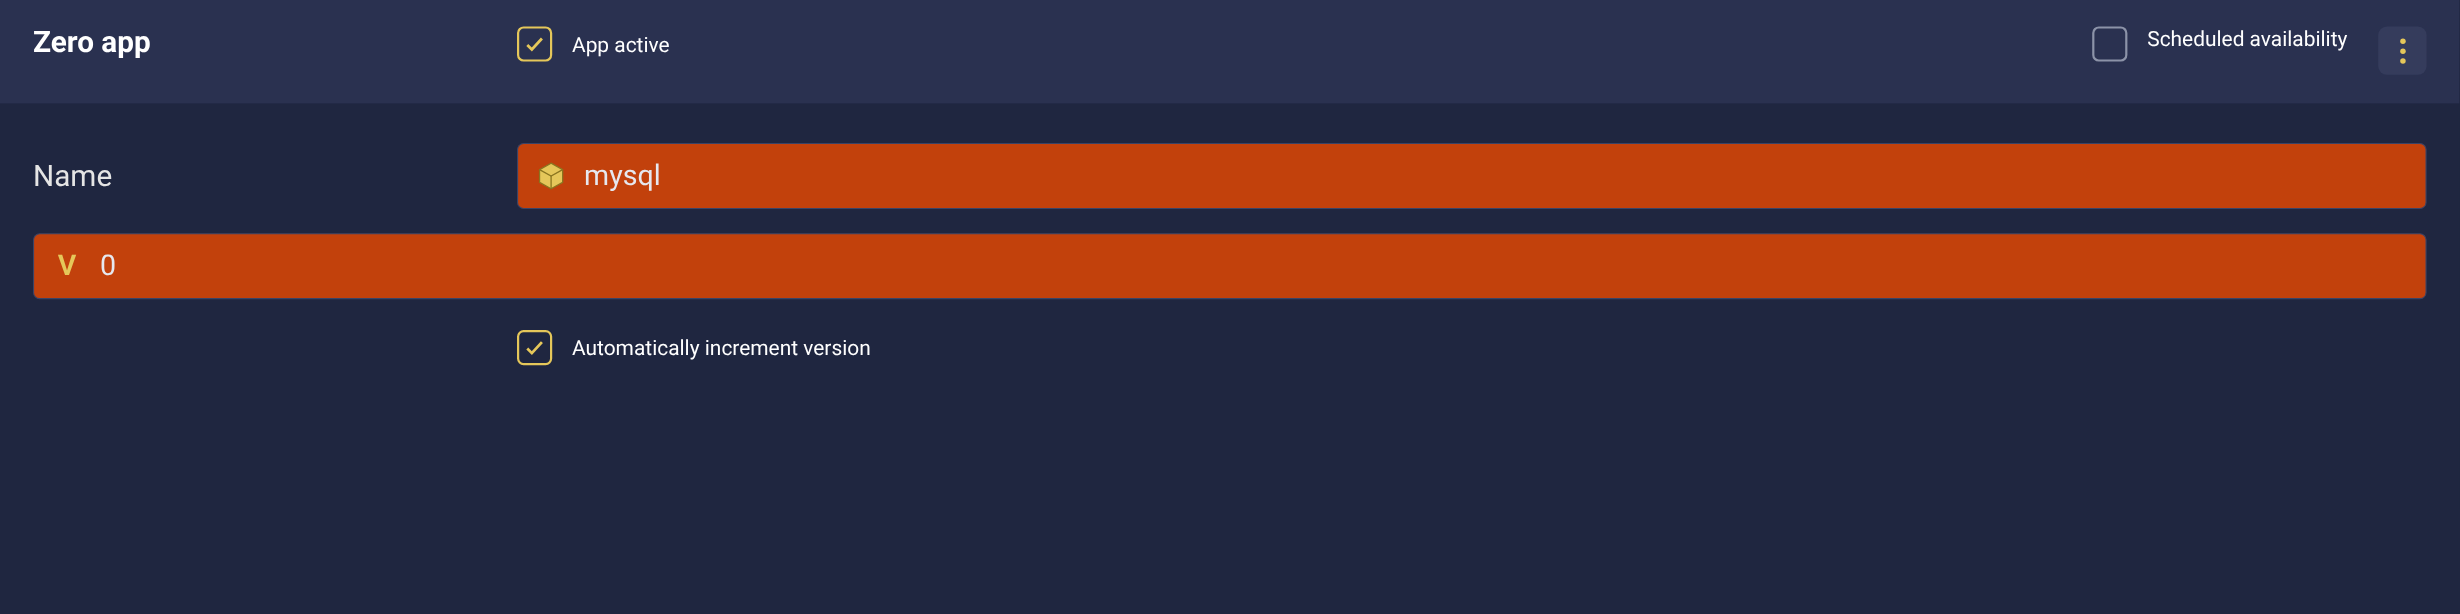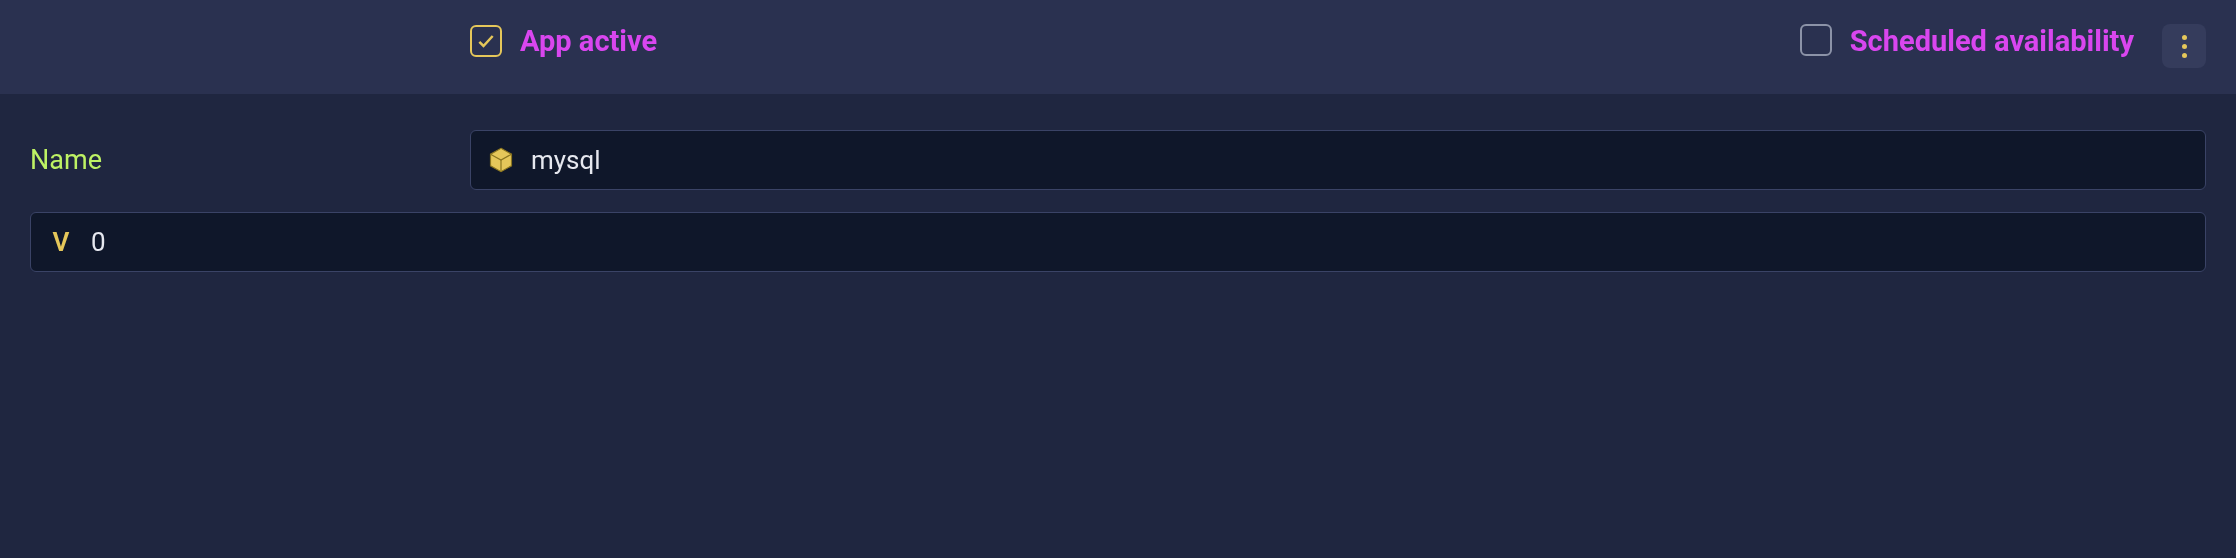"Zero app" div.hdr-title { html: none -> <div>Zero app</div> }
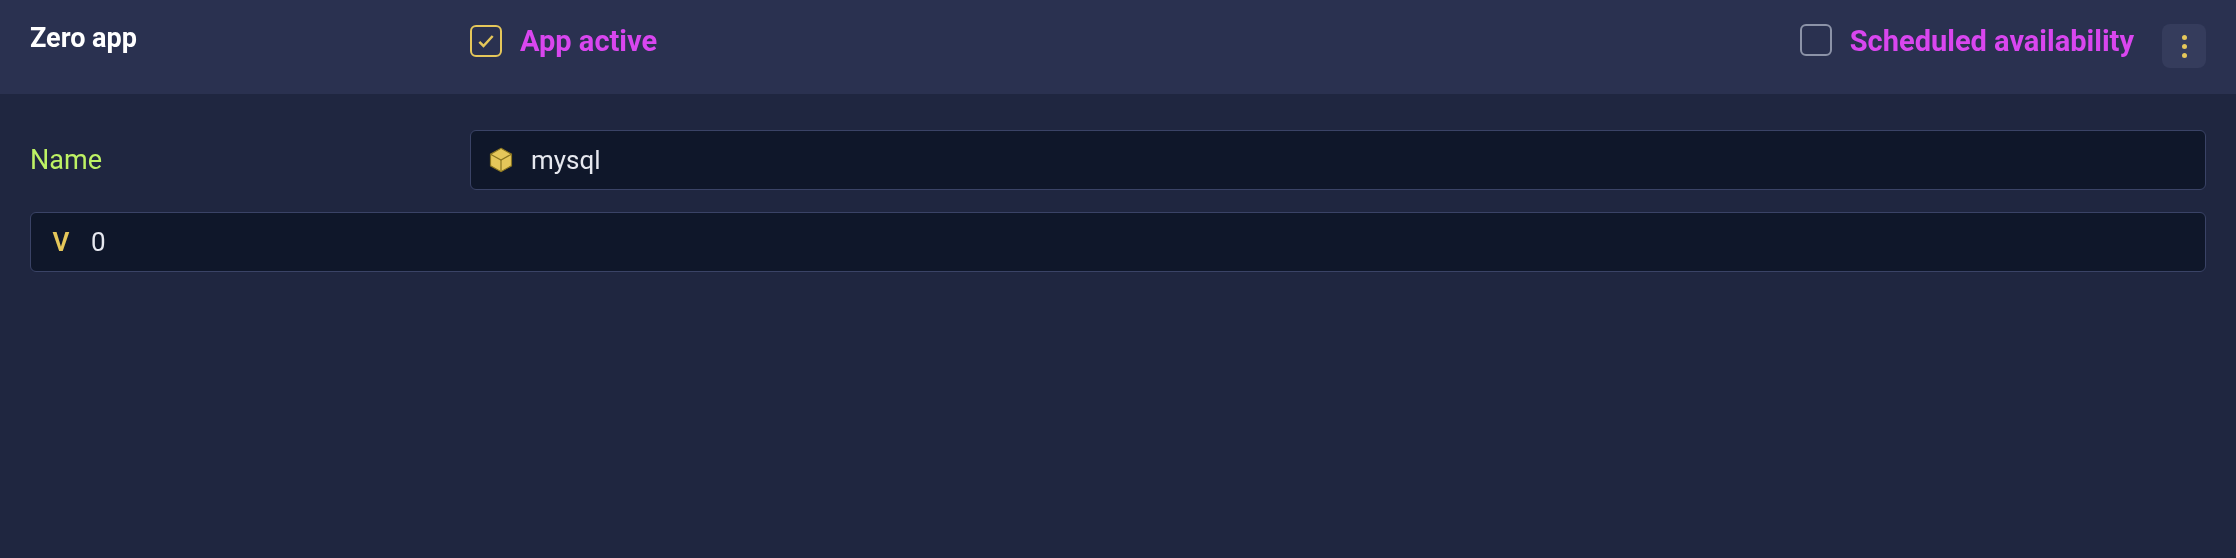"App active" .chk-label { color: #d946ef -> #ffffff; font-size: 29px -> 19px; font-weight: bold -> none }
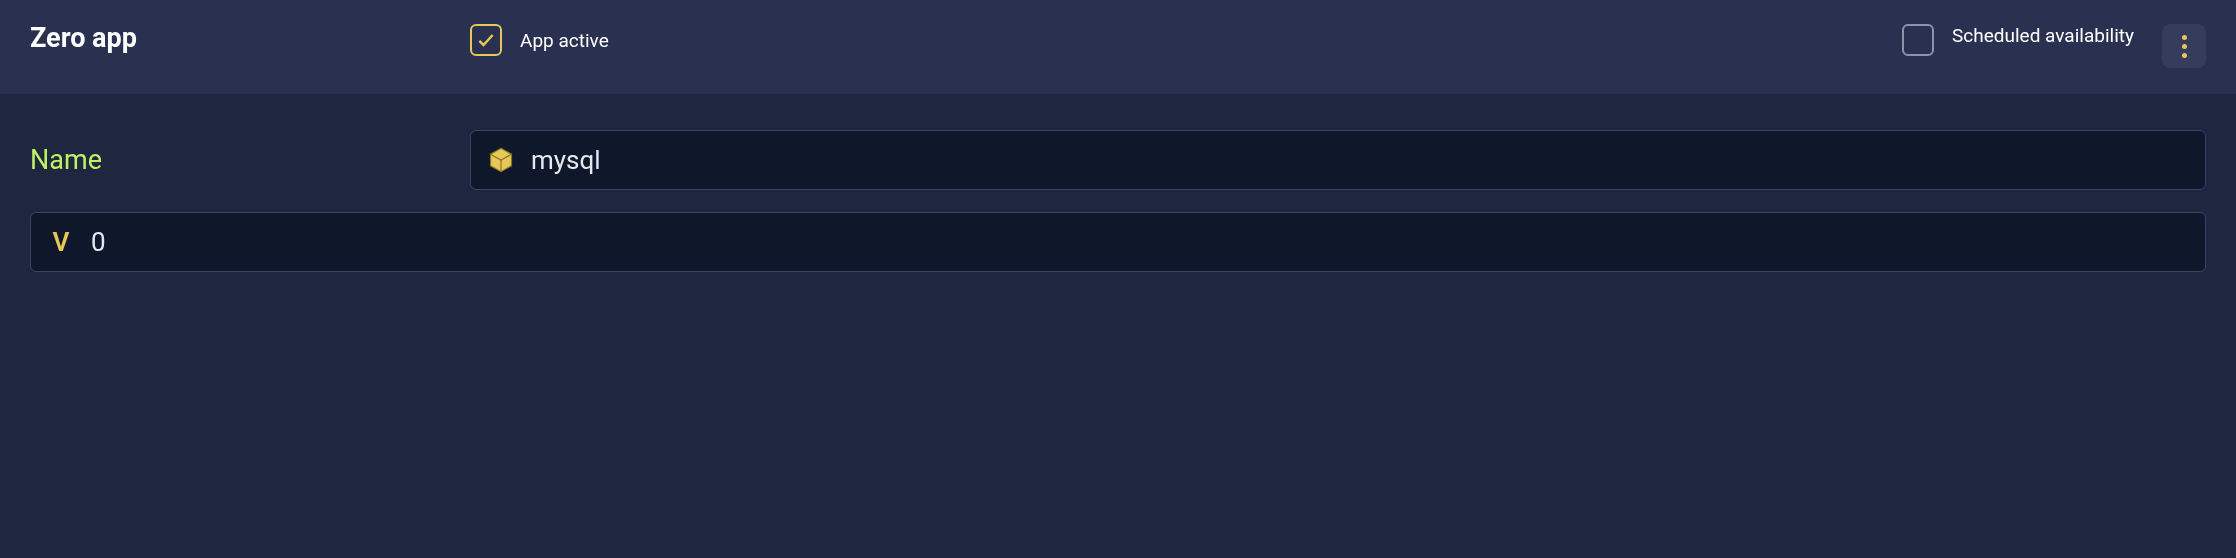"Name" .row-label { color: #bef264 -> #e5e5e5 }
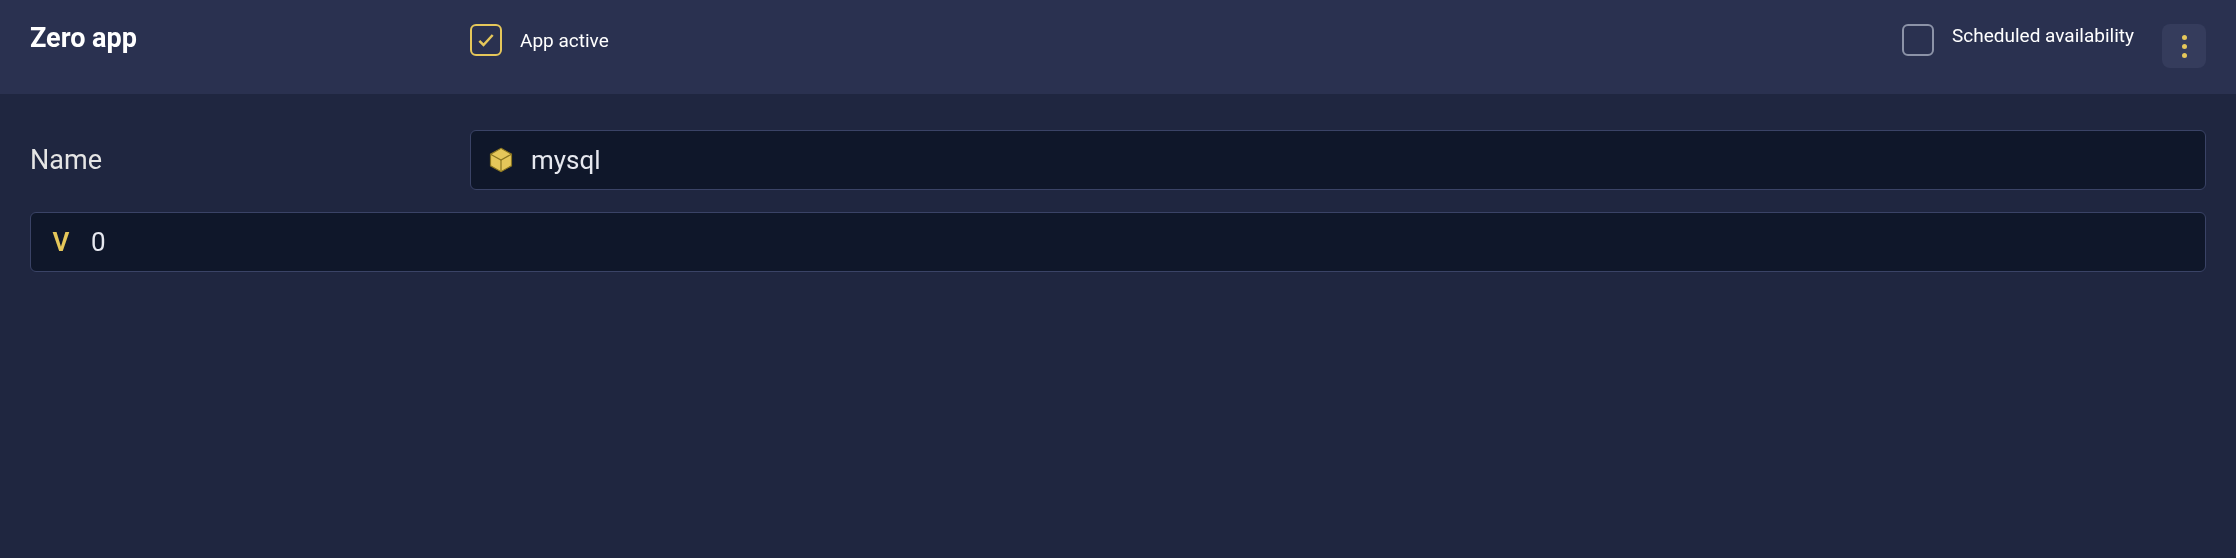"mysql" .field { background: #0f172a -> #c2410c }
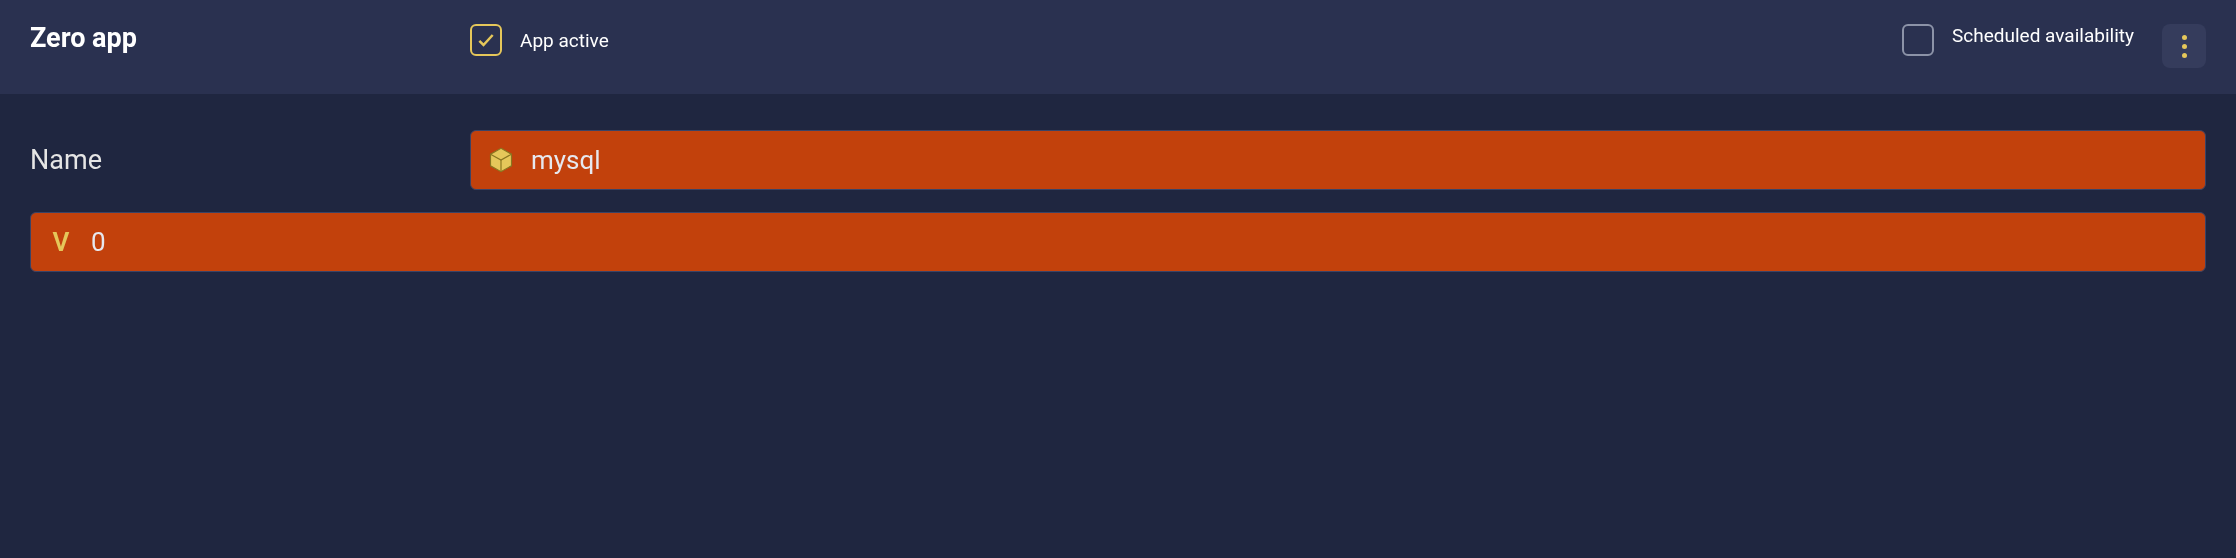"Automatically increment version" div.row-indent { html: none -> <div> <div> <svg> <polyline></polyline> </svg> </div> <span>Automatically increment version</span> </div> }
